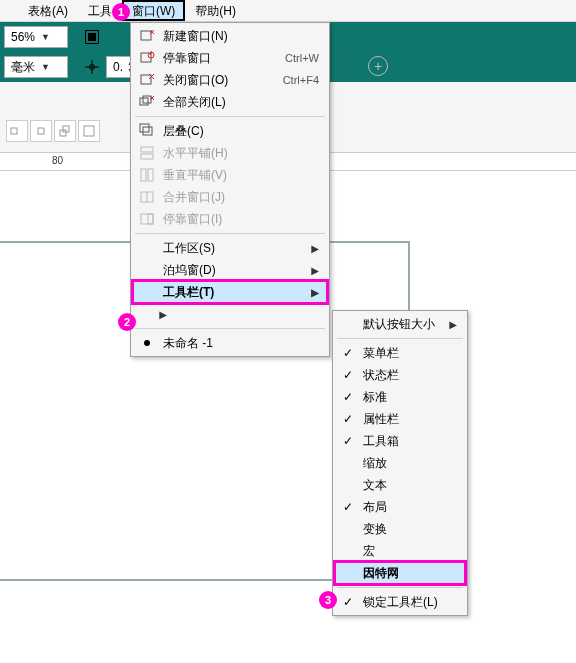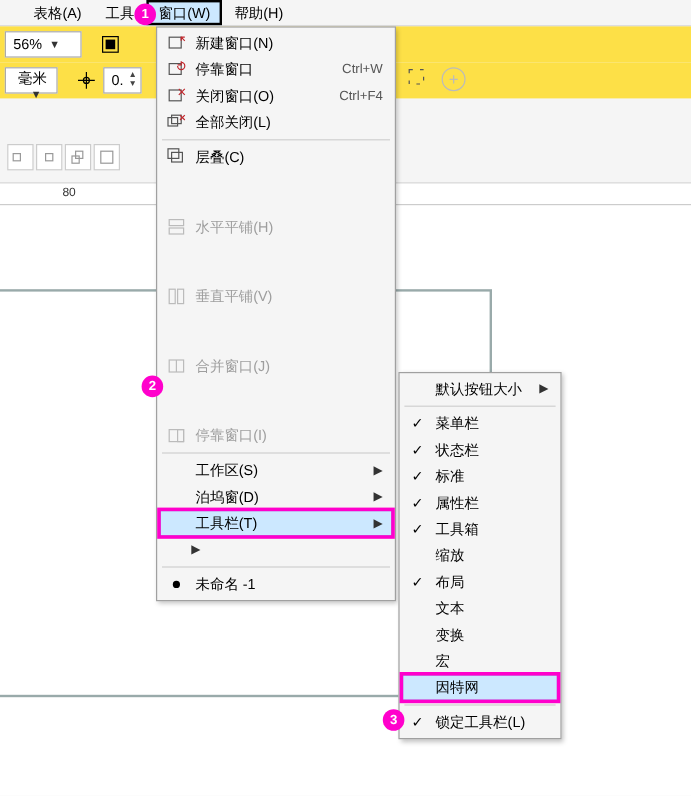"56%" .toolbar1, .toolbar2 { background: #fde047 -> #0f766e }
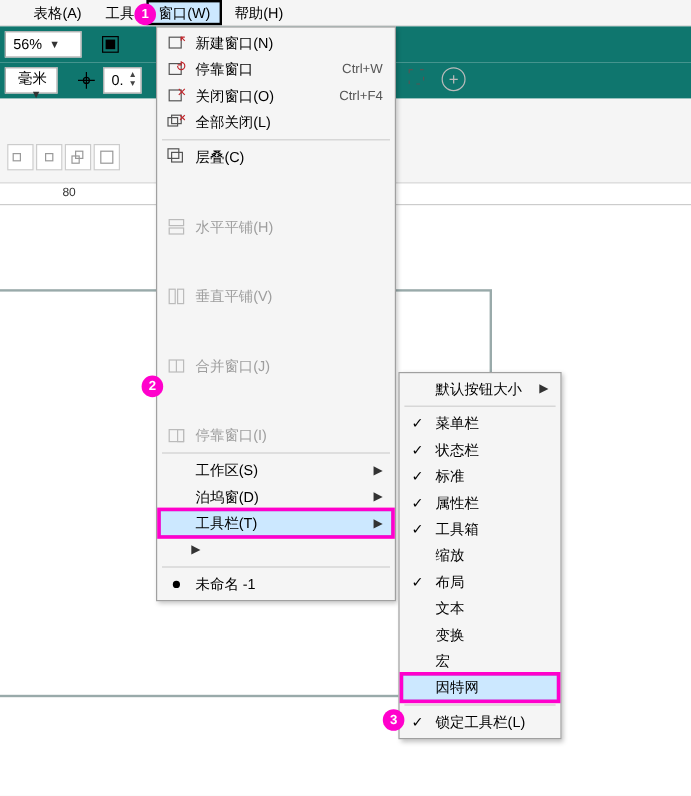"毫米" div.combo { flex-direction: column -> none; width: 44px -> 64px }
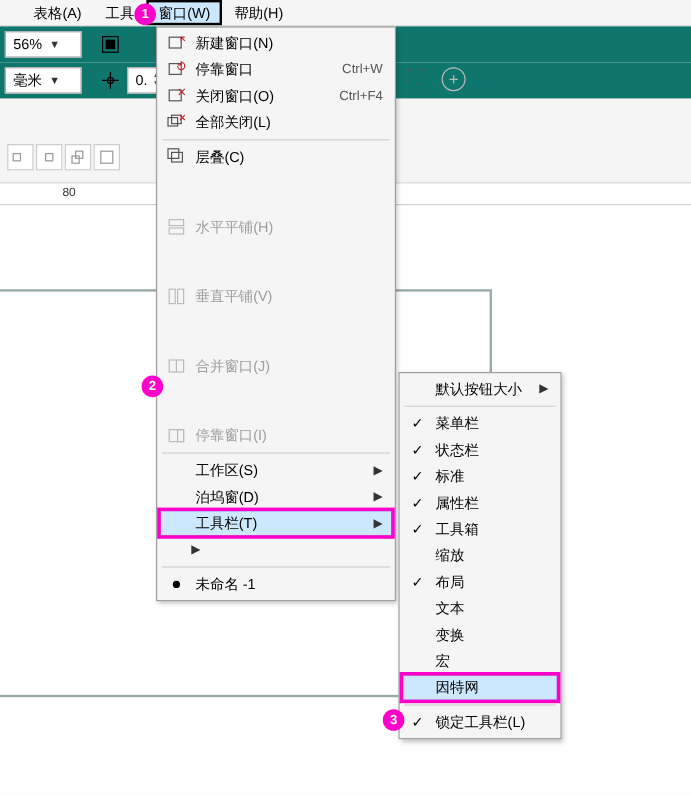"水平平铺(H)" .mi.disabled { margin-top: 36px -> none }
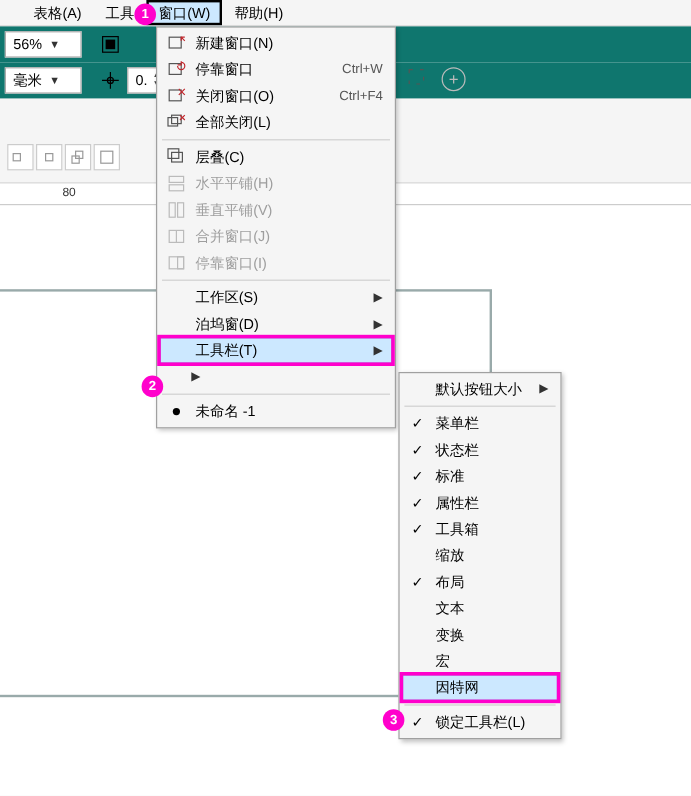"工具栏(T)" .mi.highlight-box { font-weight: none -> bold }
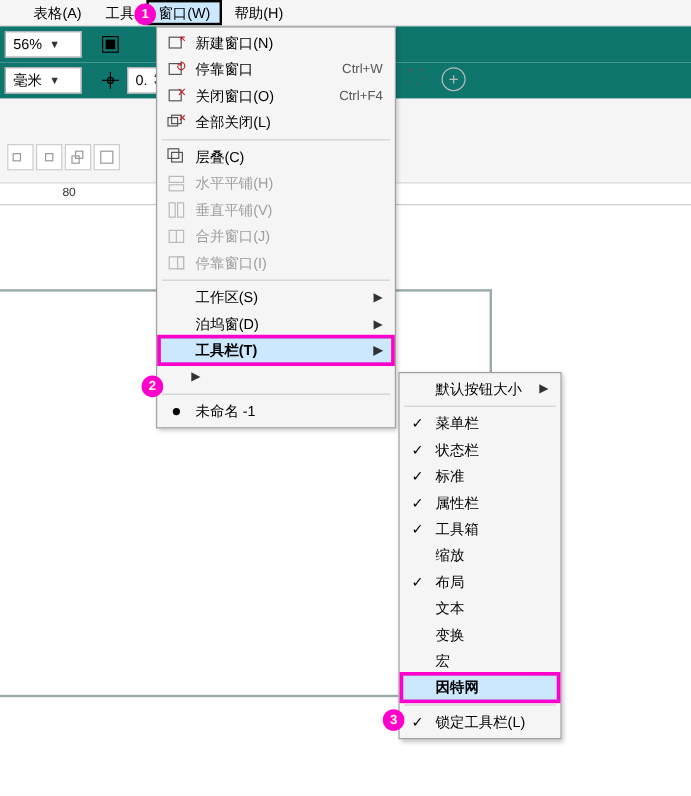"布局" div.mi { order: before "文本" -> after "文本" }
